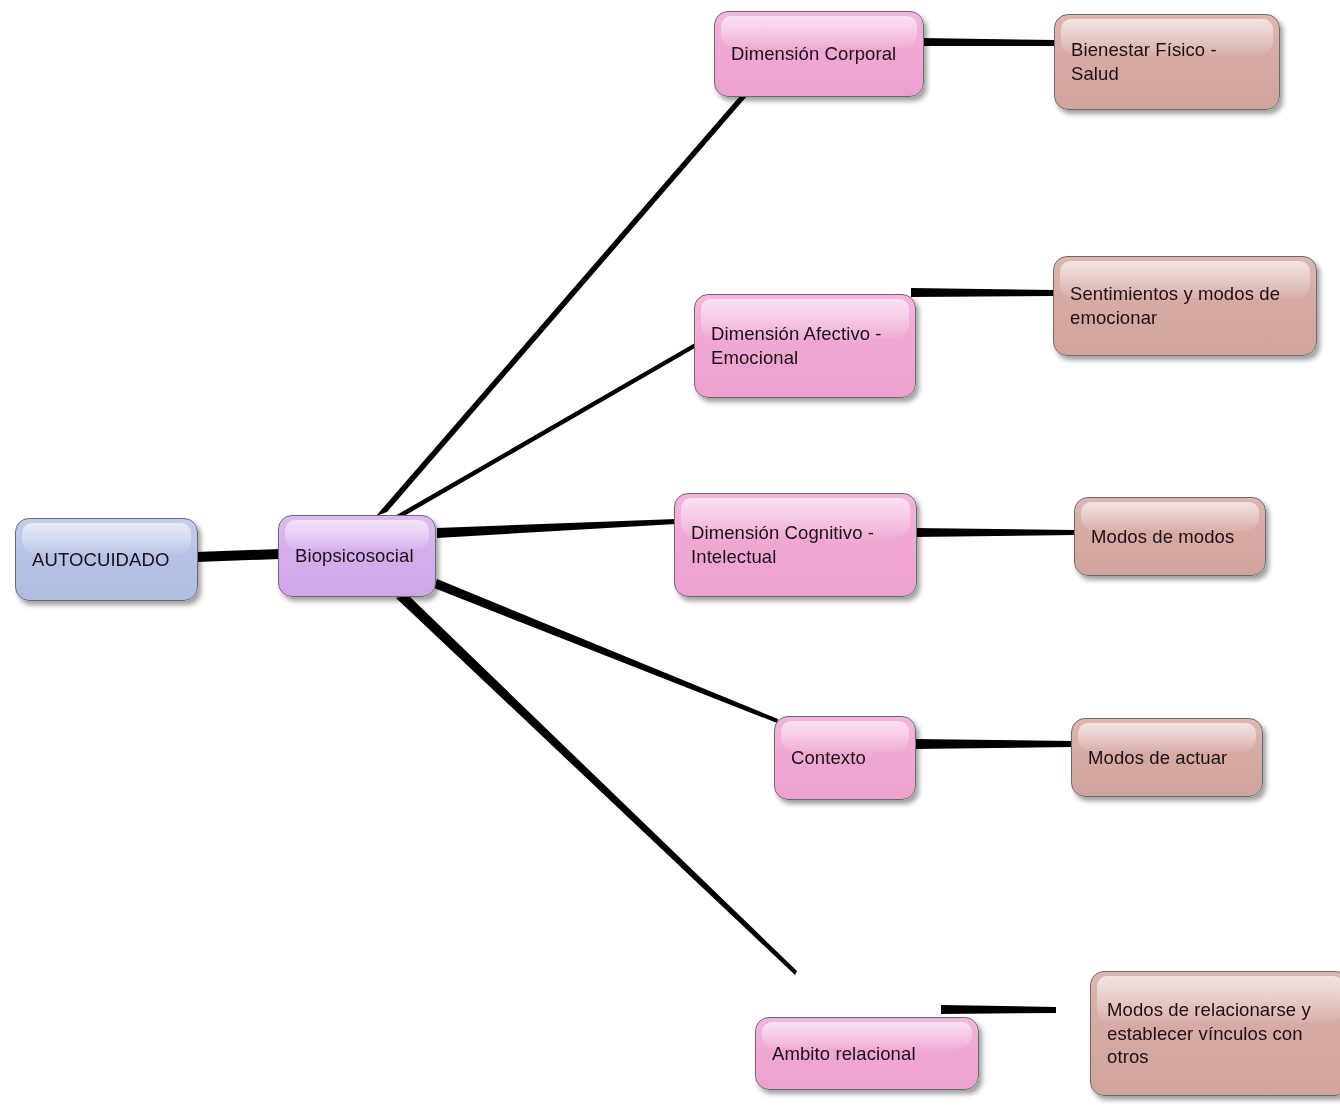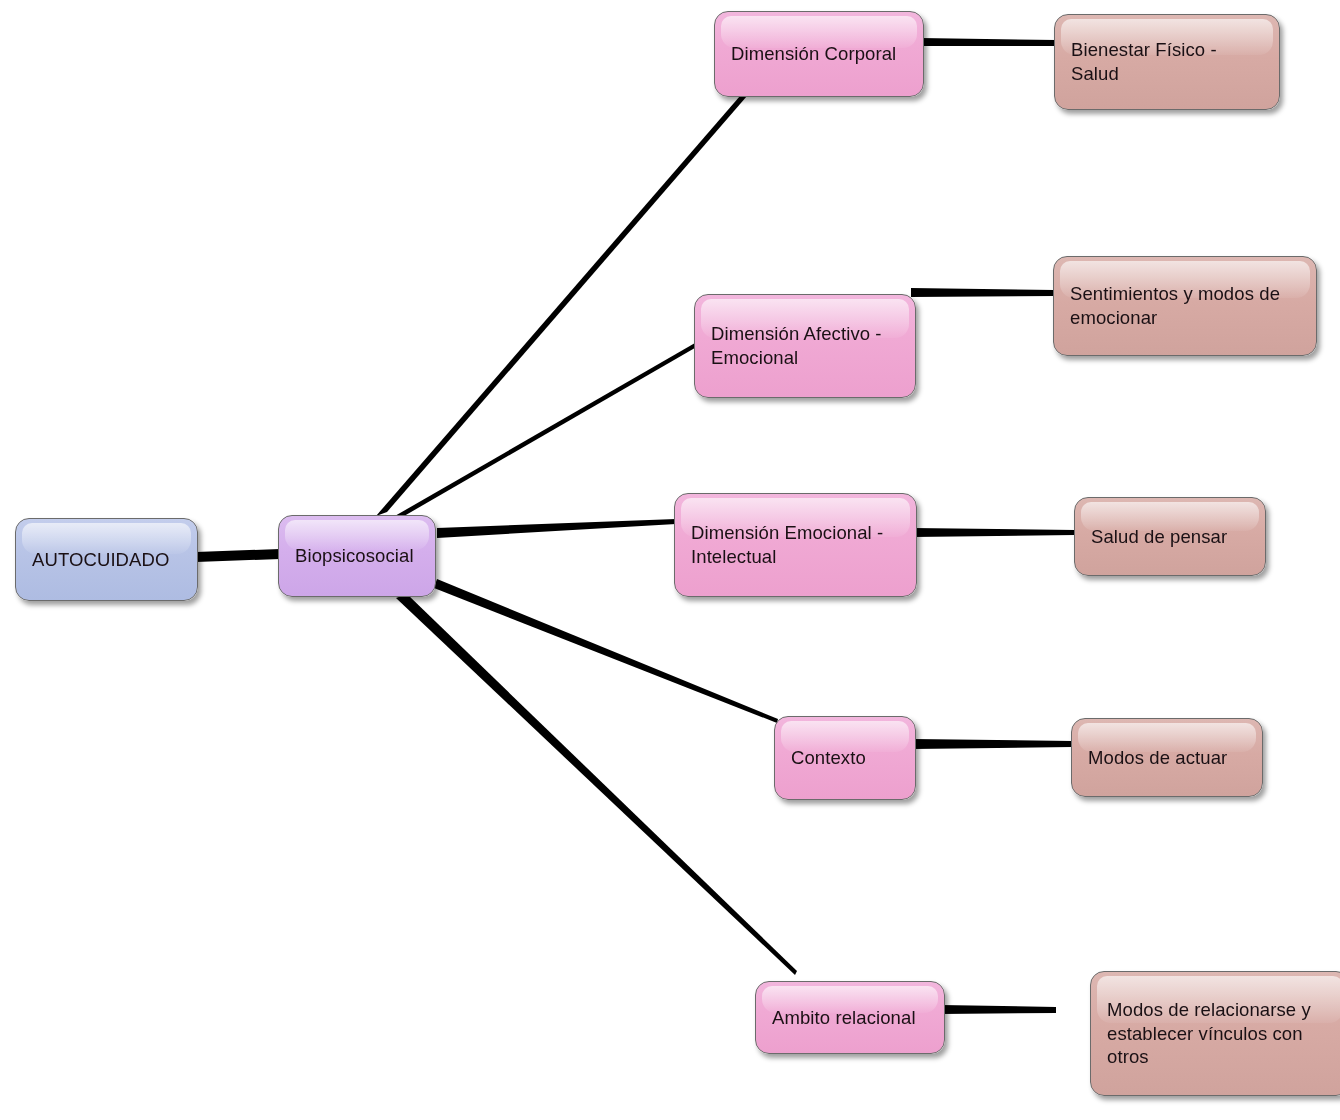"Dimensión Emocional - Intelectual" span.label { text: Emocional -> Cognitivo }
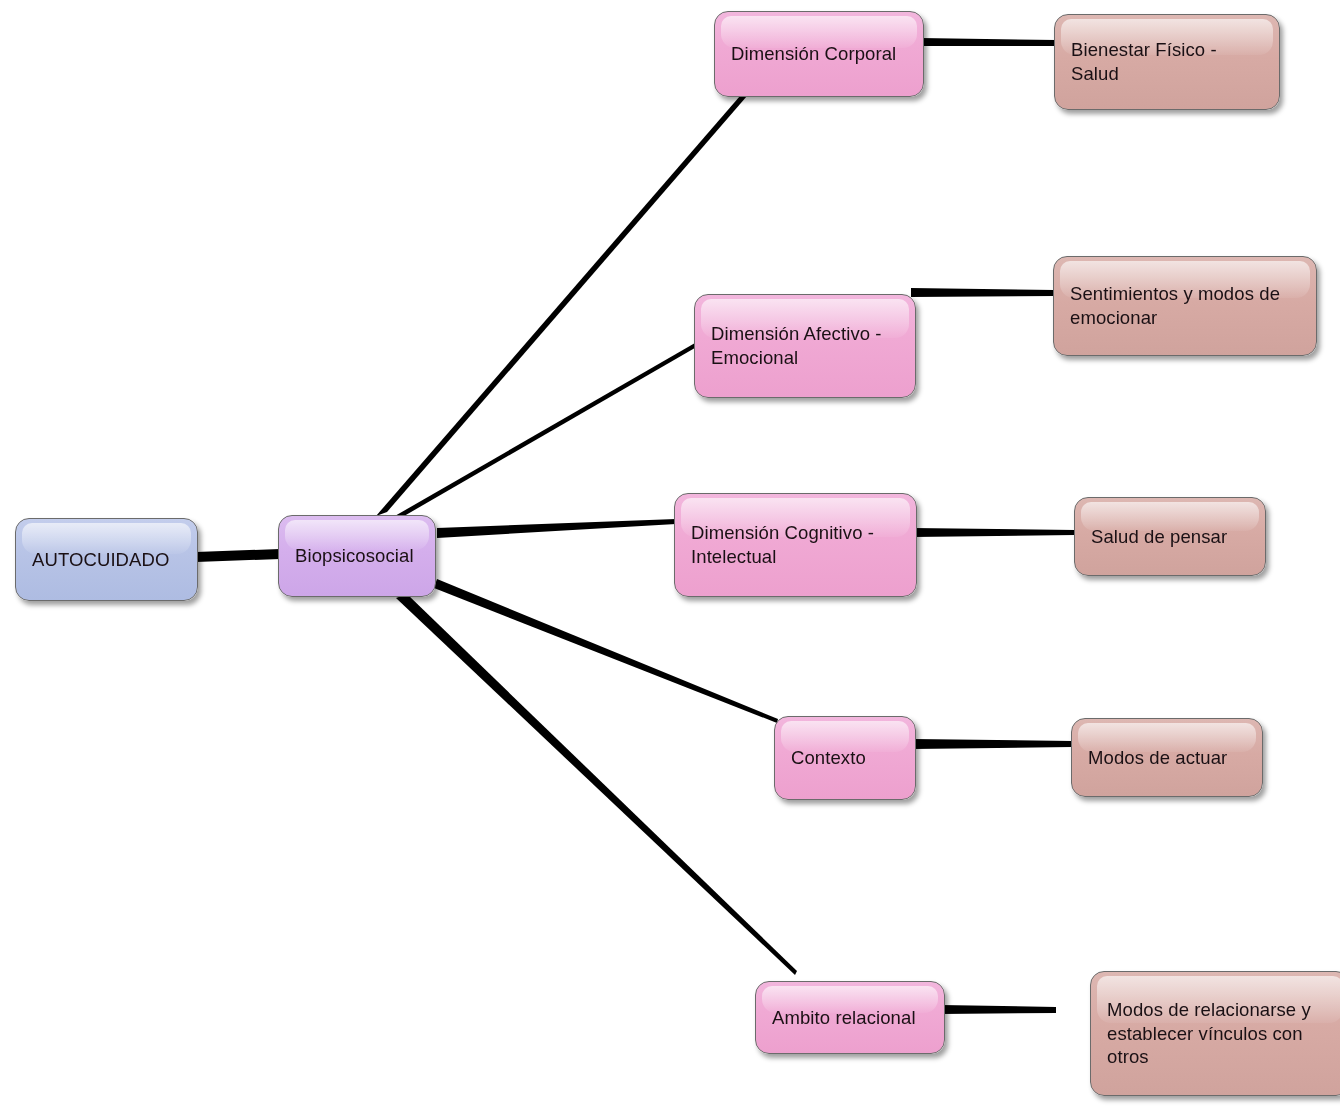"Salud de pensar" span.label { text: Salud de pensar -> Modos de modos }
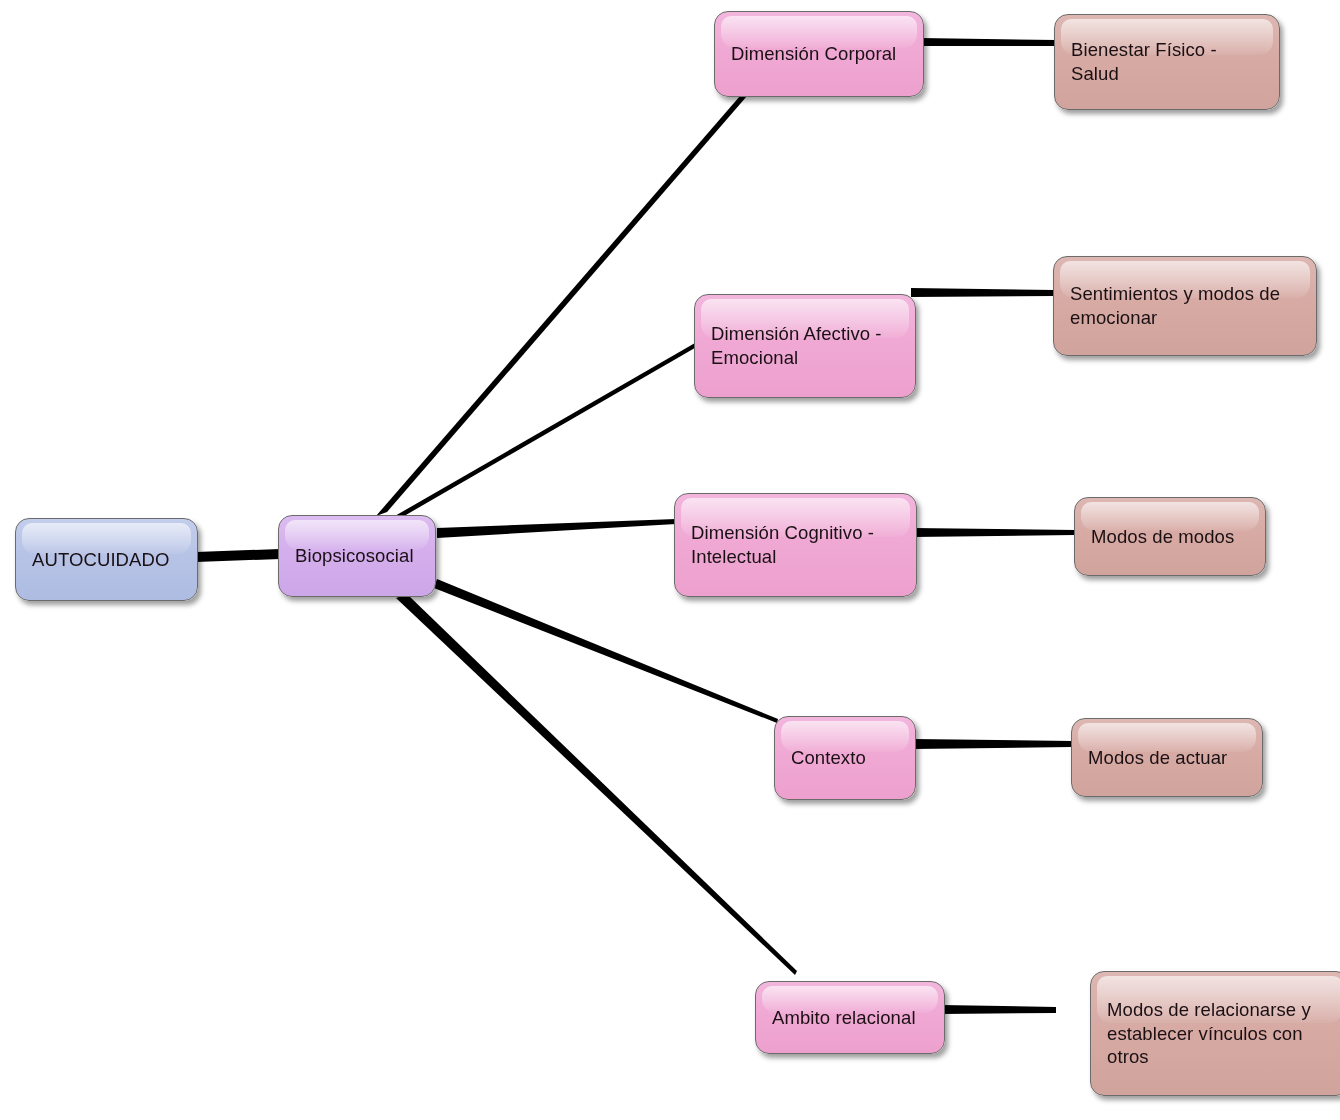"Ambito relacional" div.node { top: 981px -> 1017px; width: 190px -> 224px }
